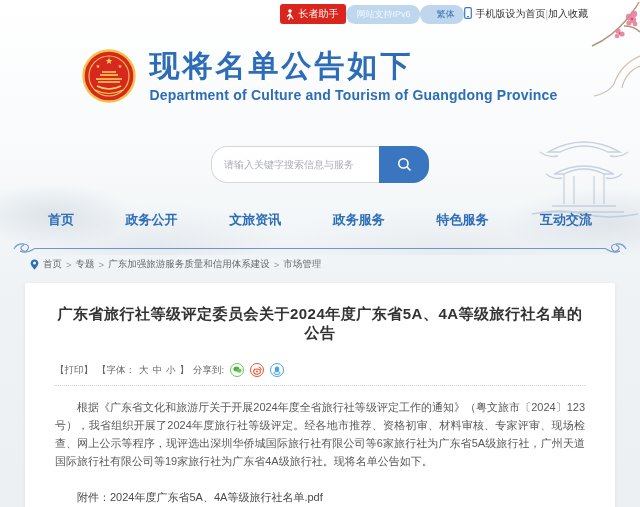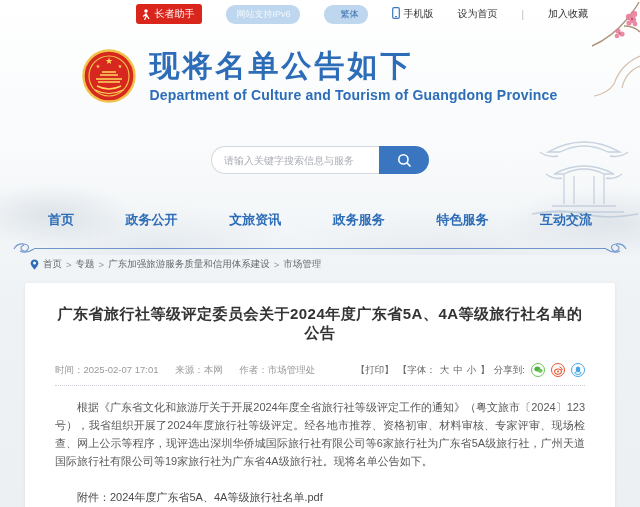"长者助手" .topbar { gap: 24px -> 0 }
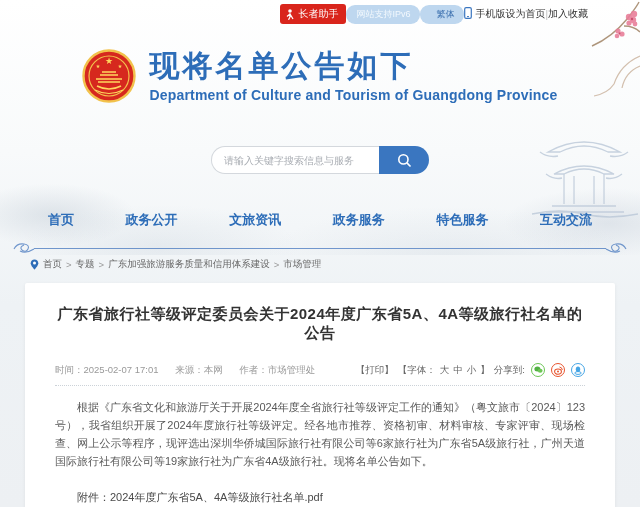"请输入关键字搜索信息与服务" .search-box { height: 28px -> 37px }
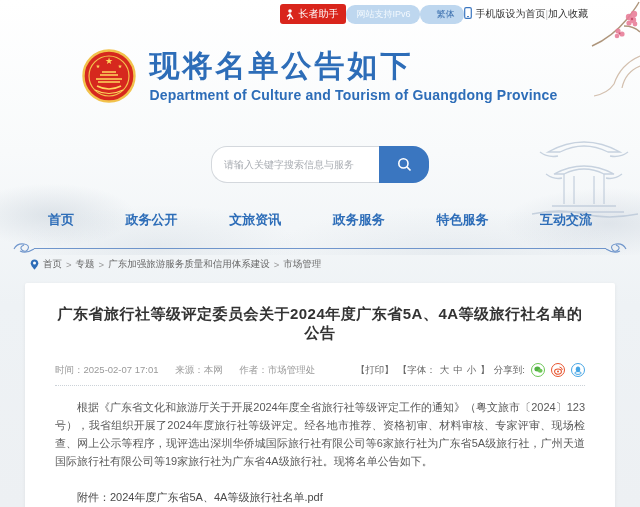"时间：2025-02-07 17:01 来源：本网 作者：市场管理处" div.meta-left { html: <div> <span>时间：2025-02-07 17:01</span> <span>来源：本网</span> <span>作者：市场管理处</span> </div> -> none }
